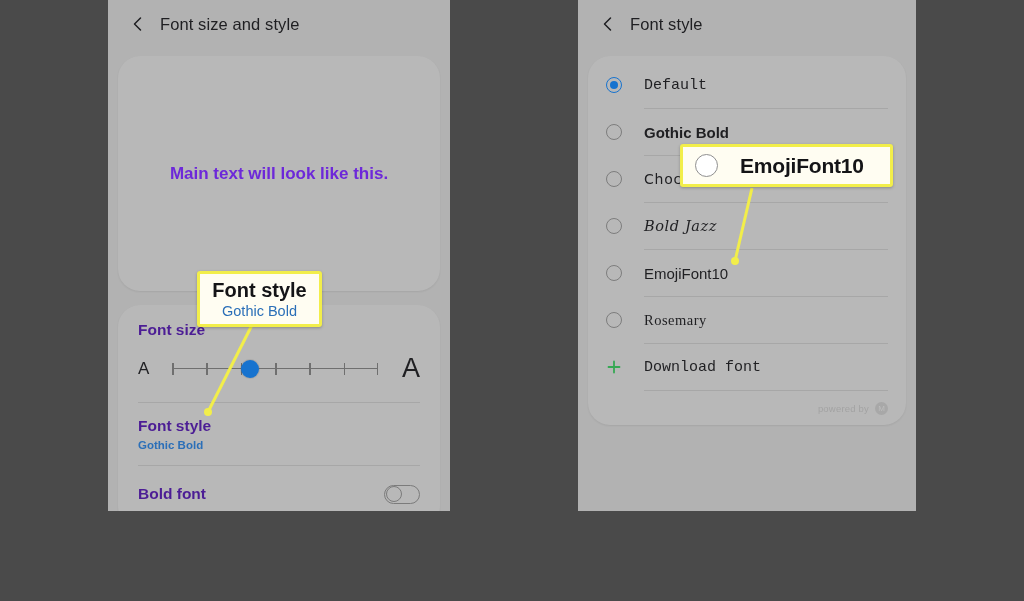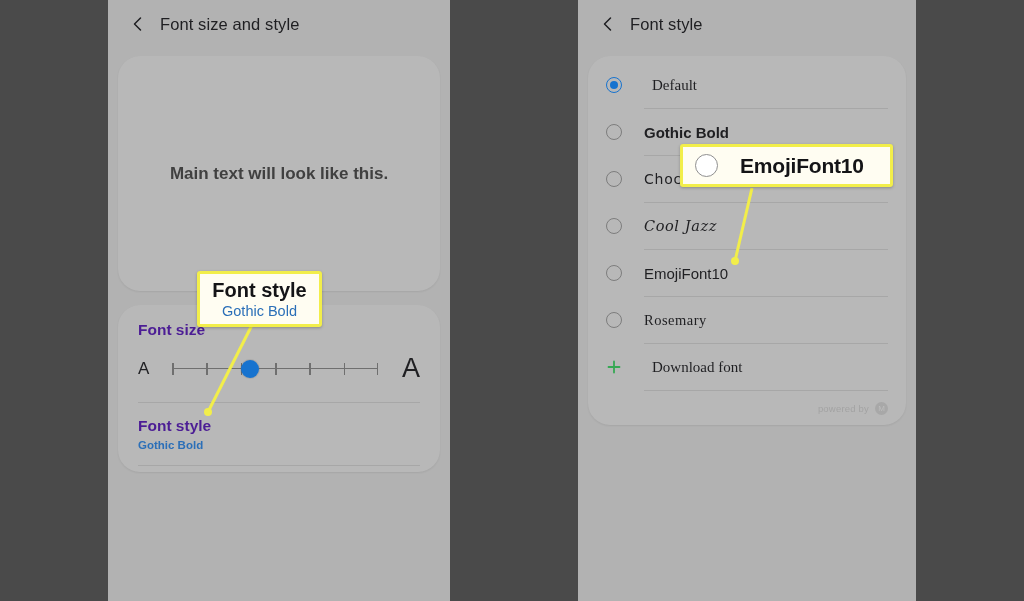"Font size and style" .panel { height: 601px -> 511px }
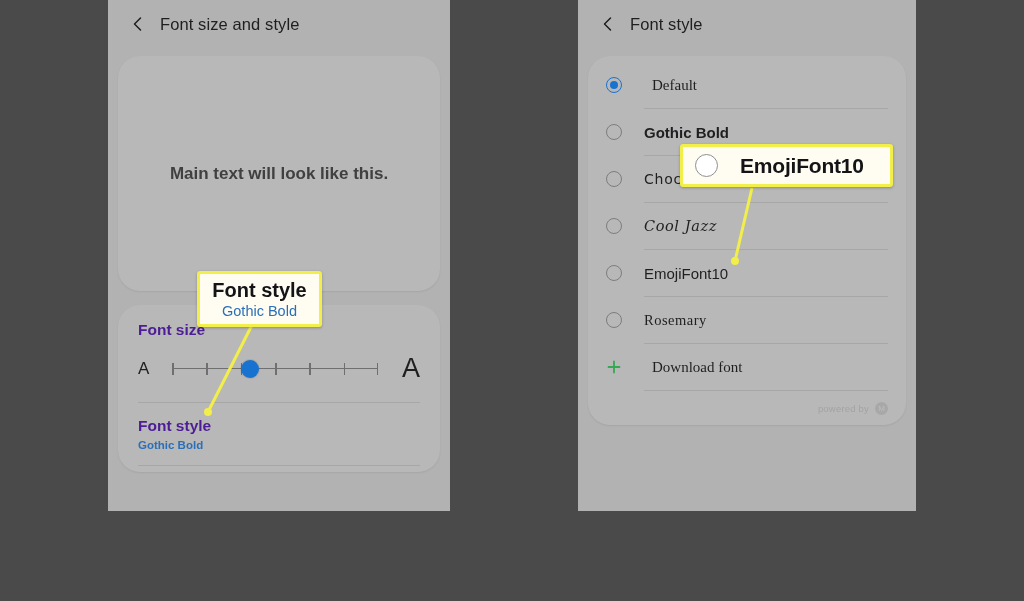"Default" .font-name.f-default { font-family: Liberation Serif, serif -> Liberation Mono, monospace; margin-left: 8px -> none }
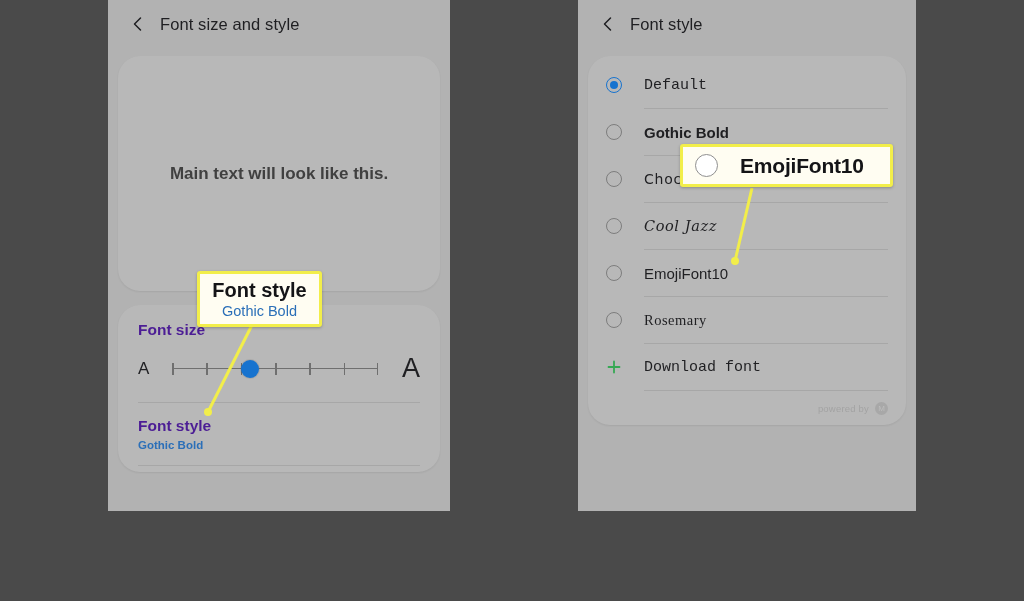"Main text will look like" .preview-line { color: #404040 -> #6d28d9 }
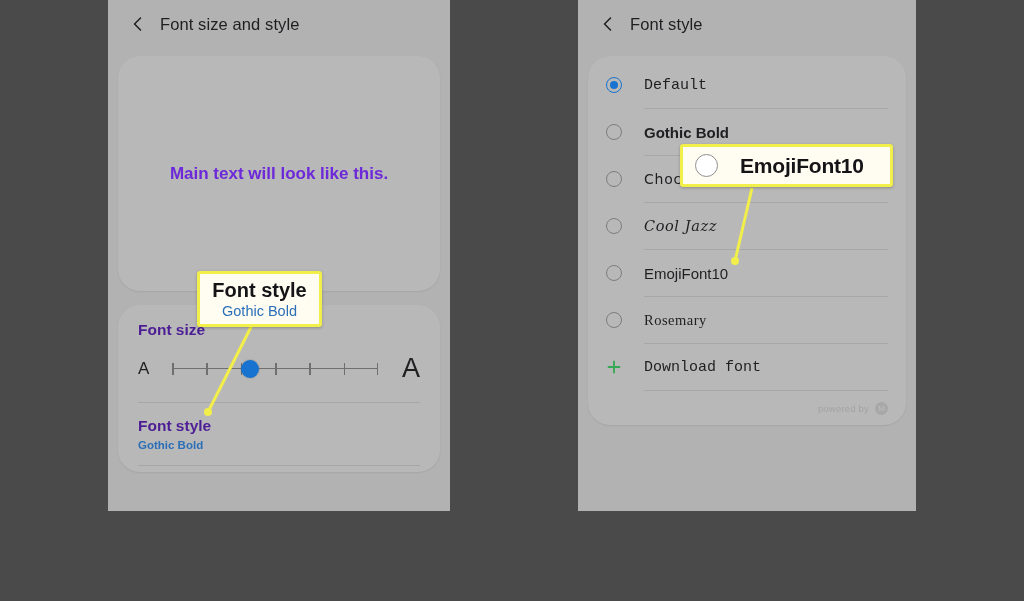"Cool Jazz" div.font-name { text: Cool -> Bold }
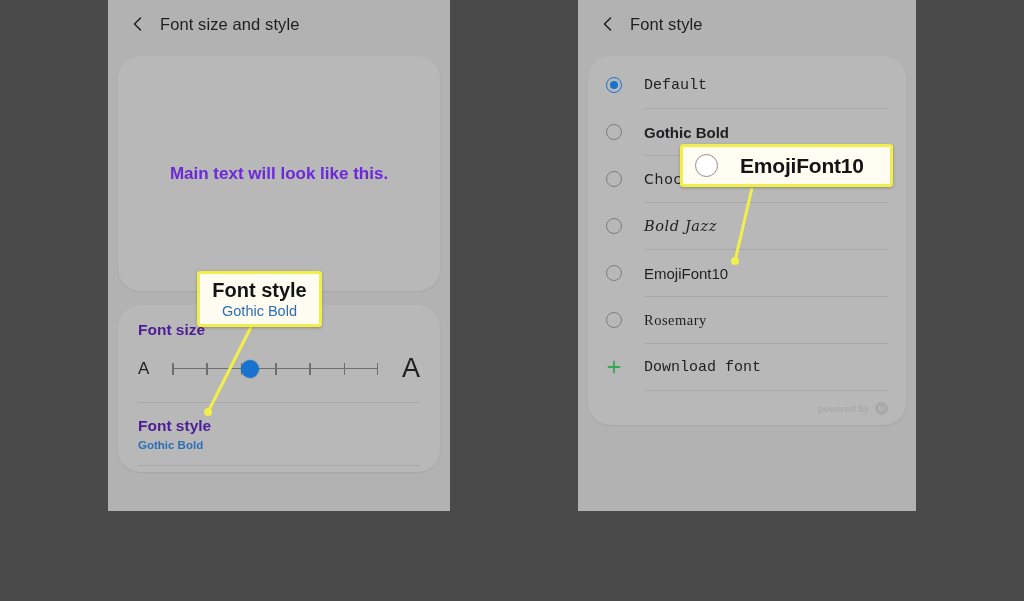"Bold font" div.row { html: none -> <div> <div>Bold font</div> <div> <div></div> </div> </div> }
